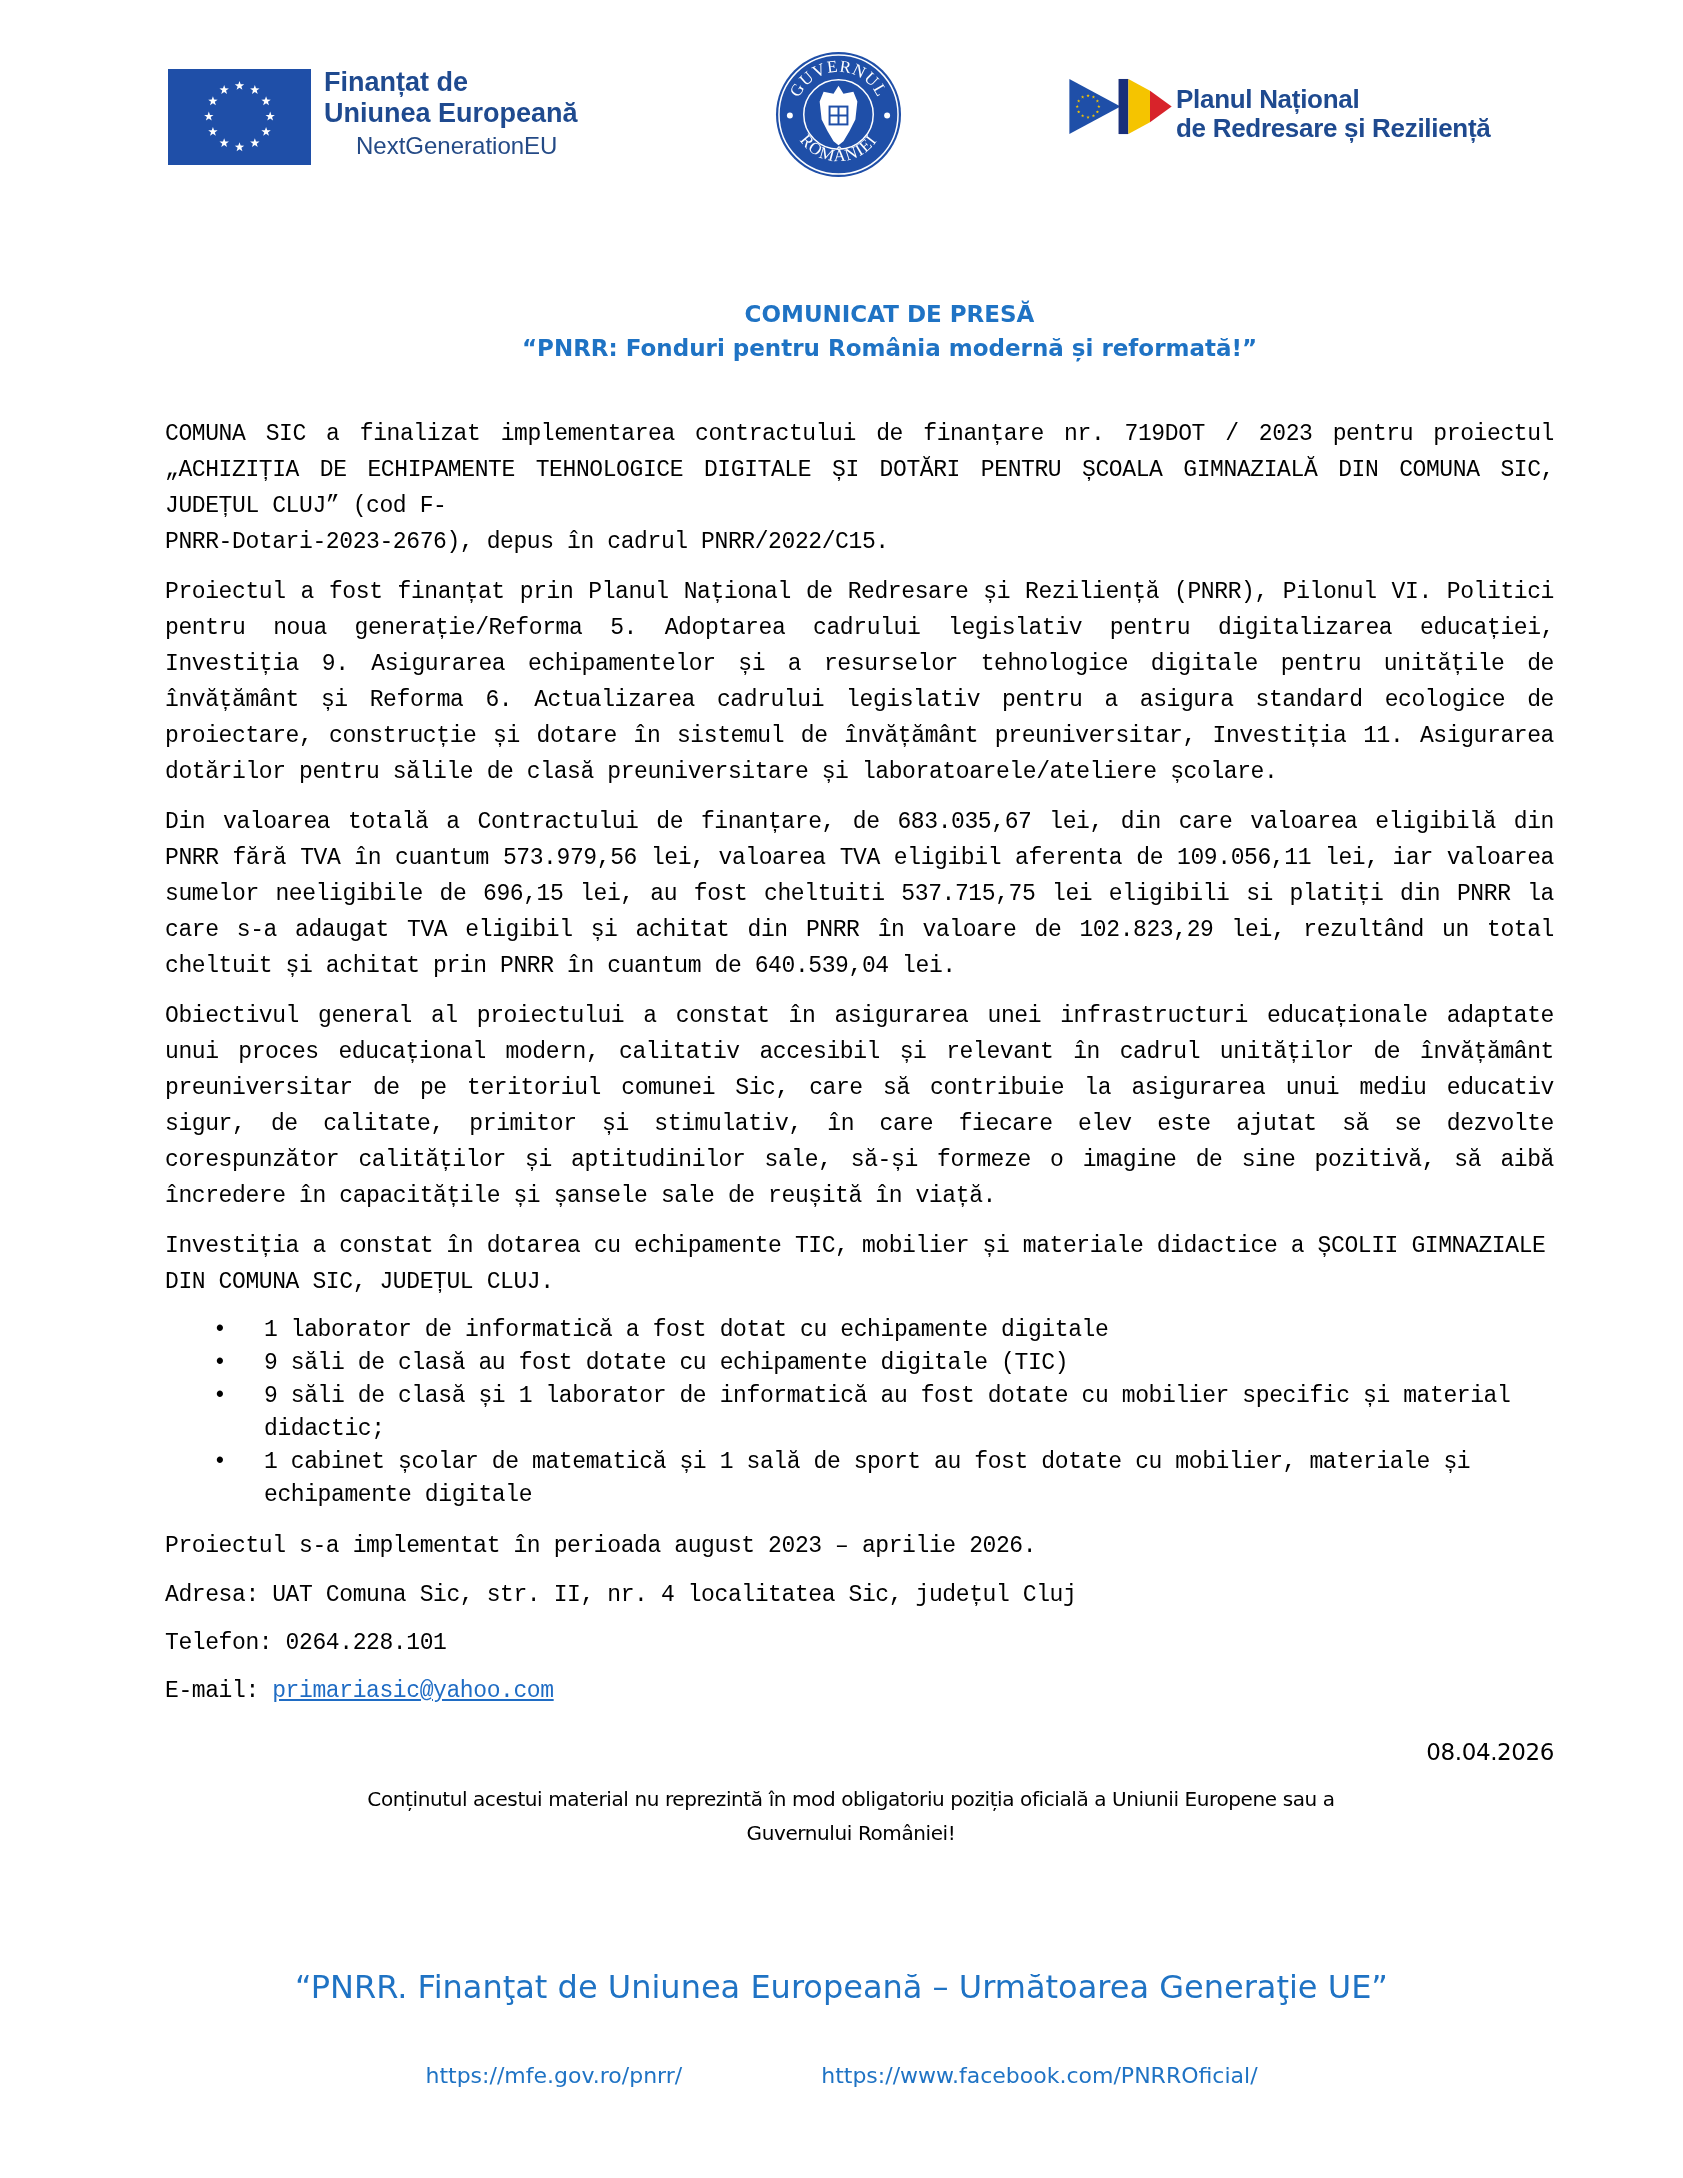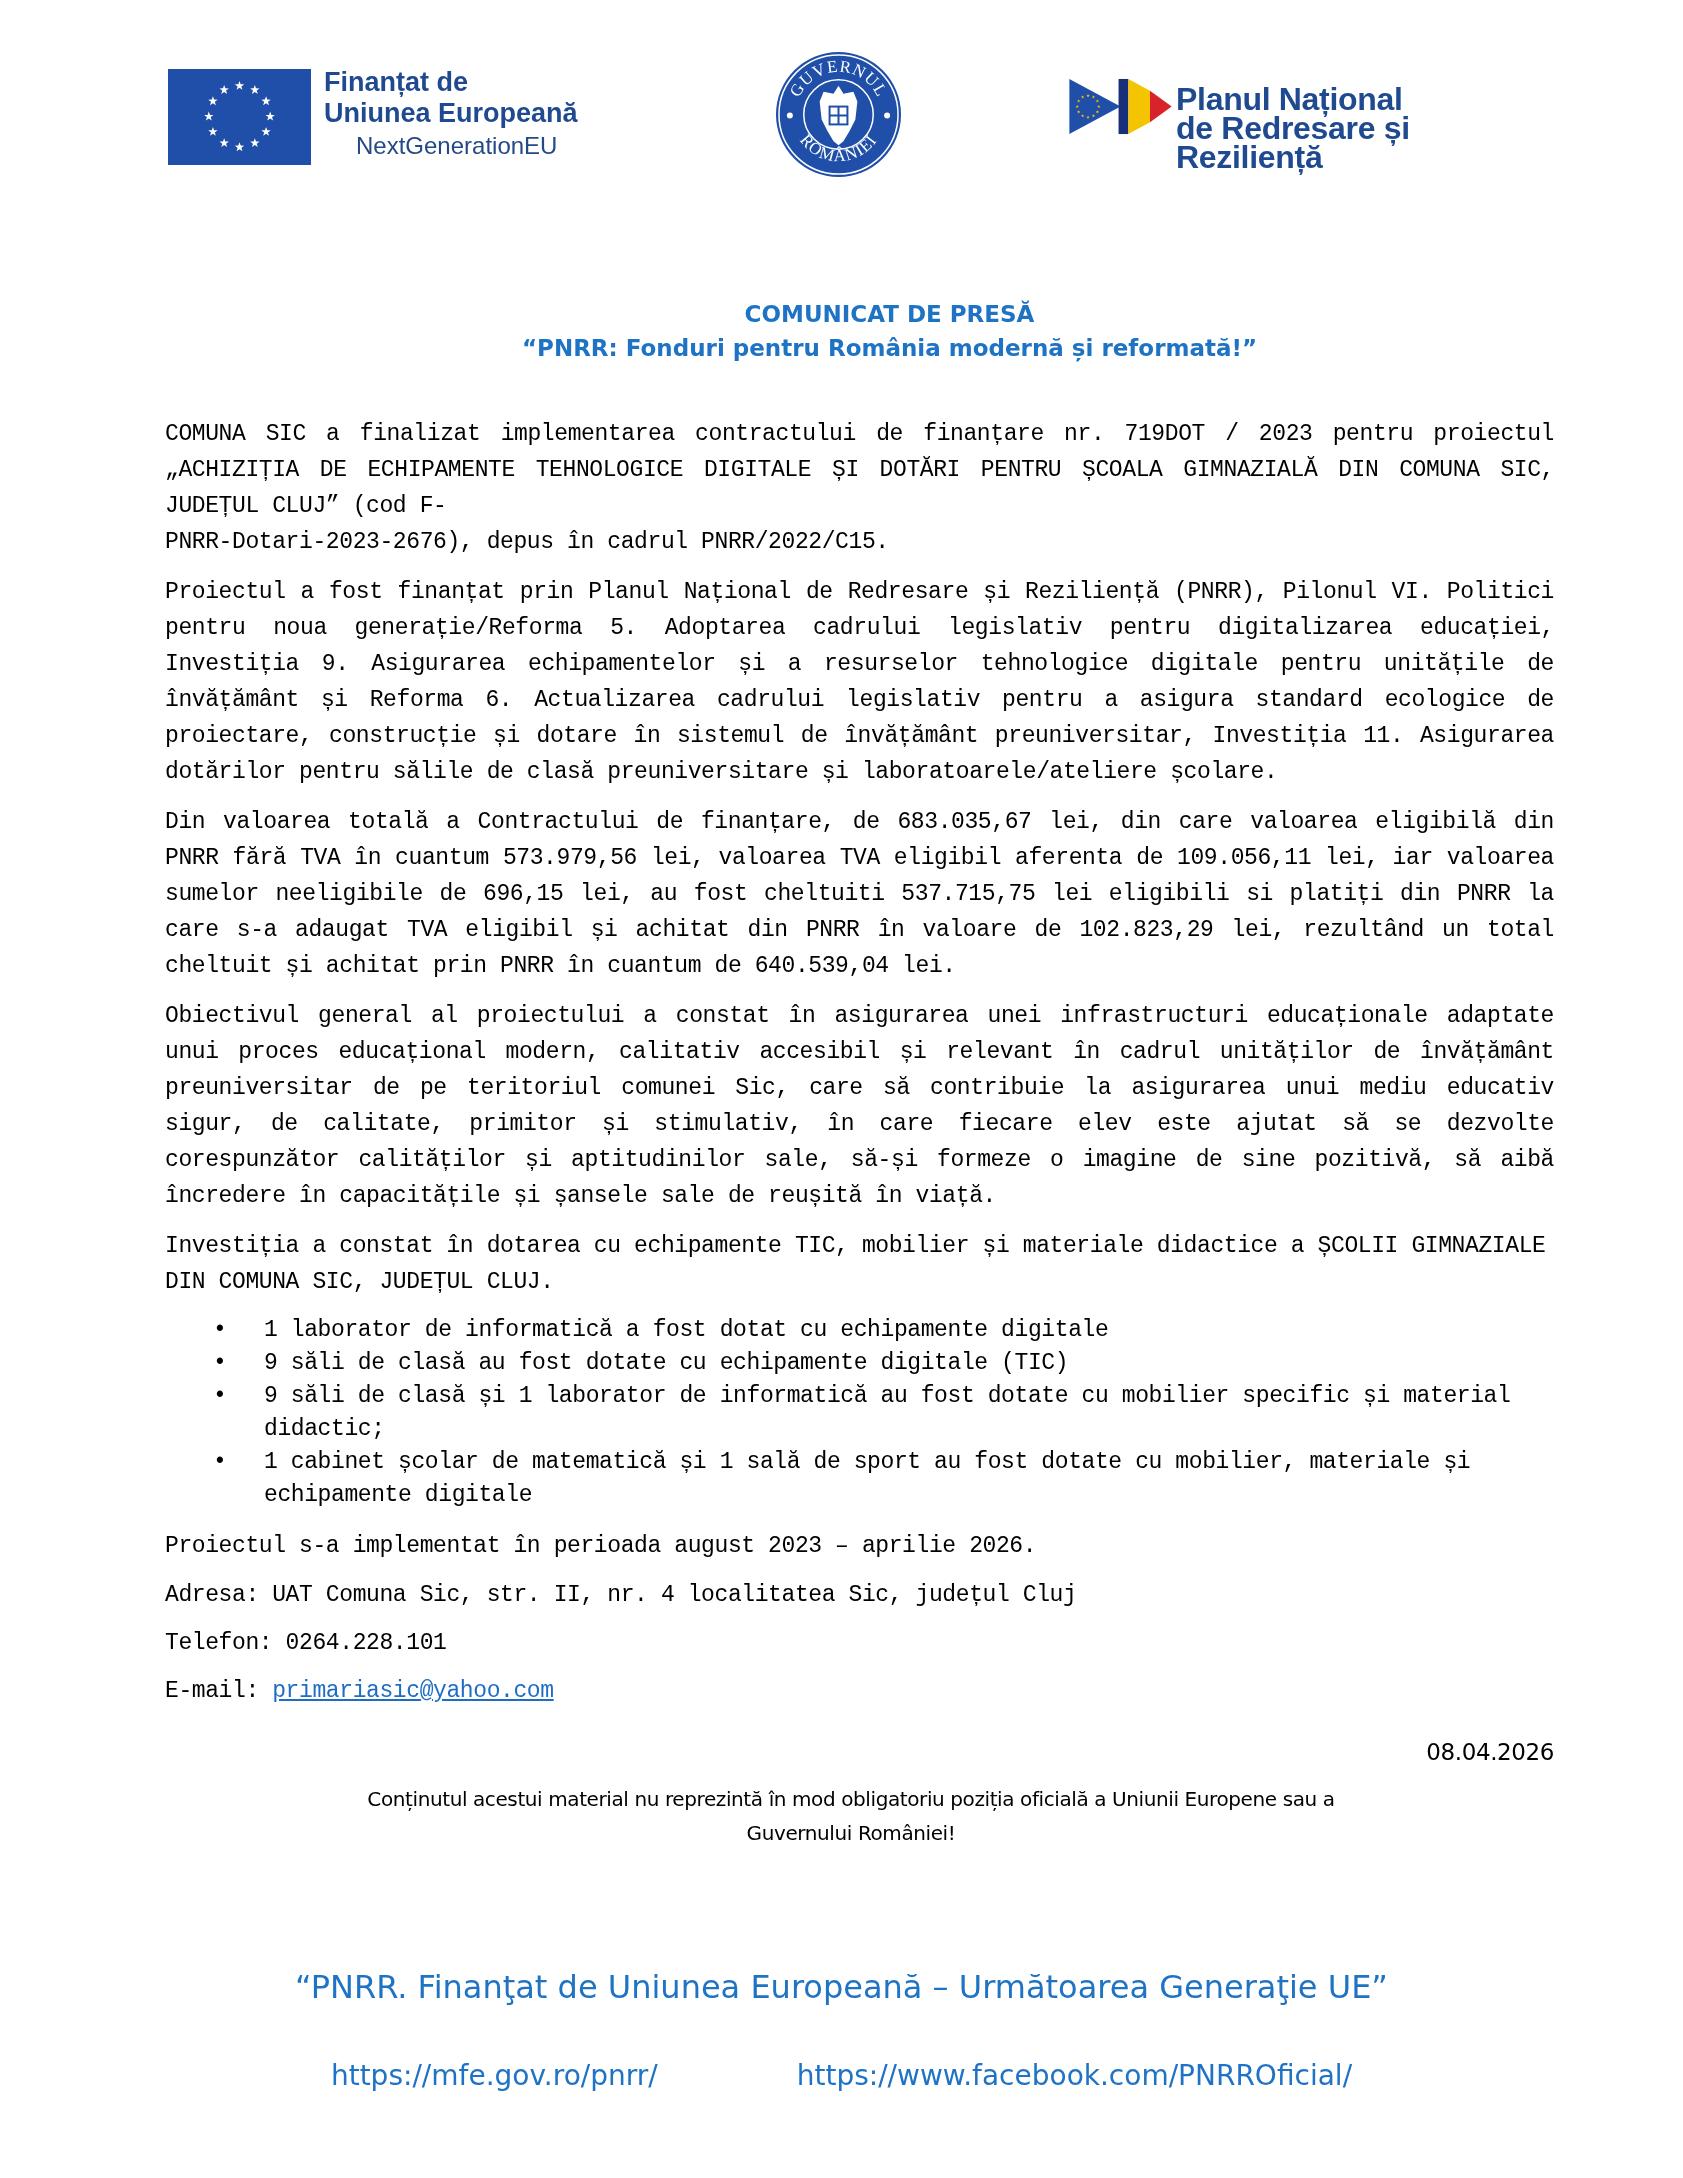"Planul Național" #pnrr-text { font-size: 32px -> 26px }
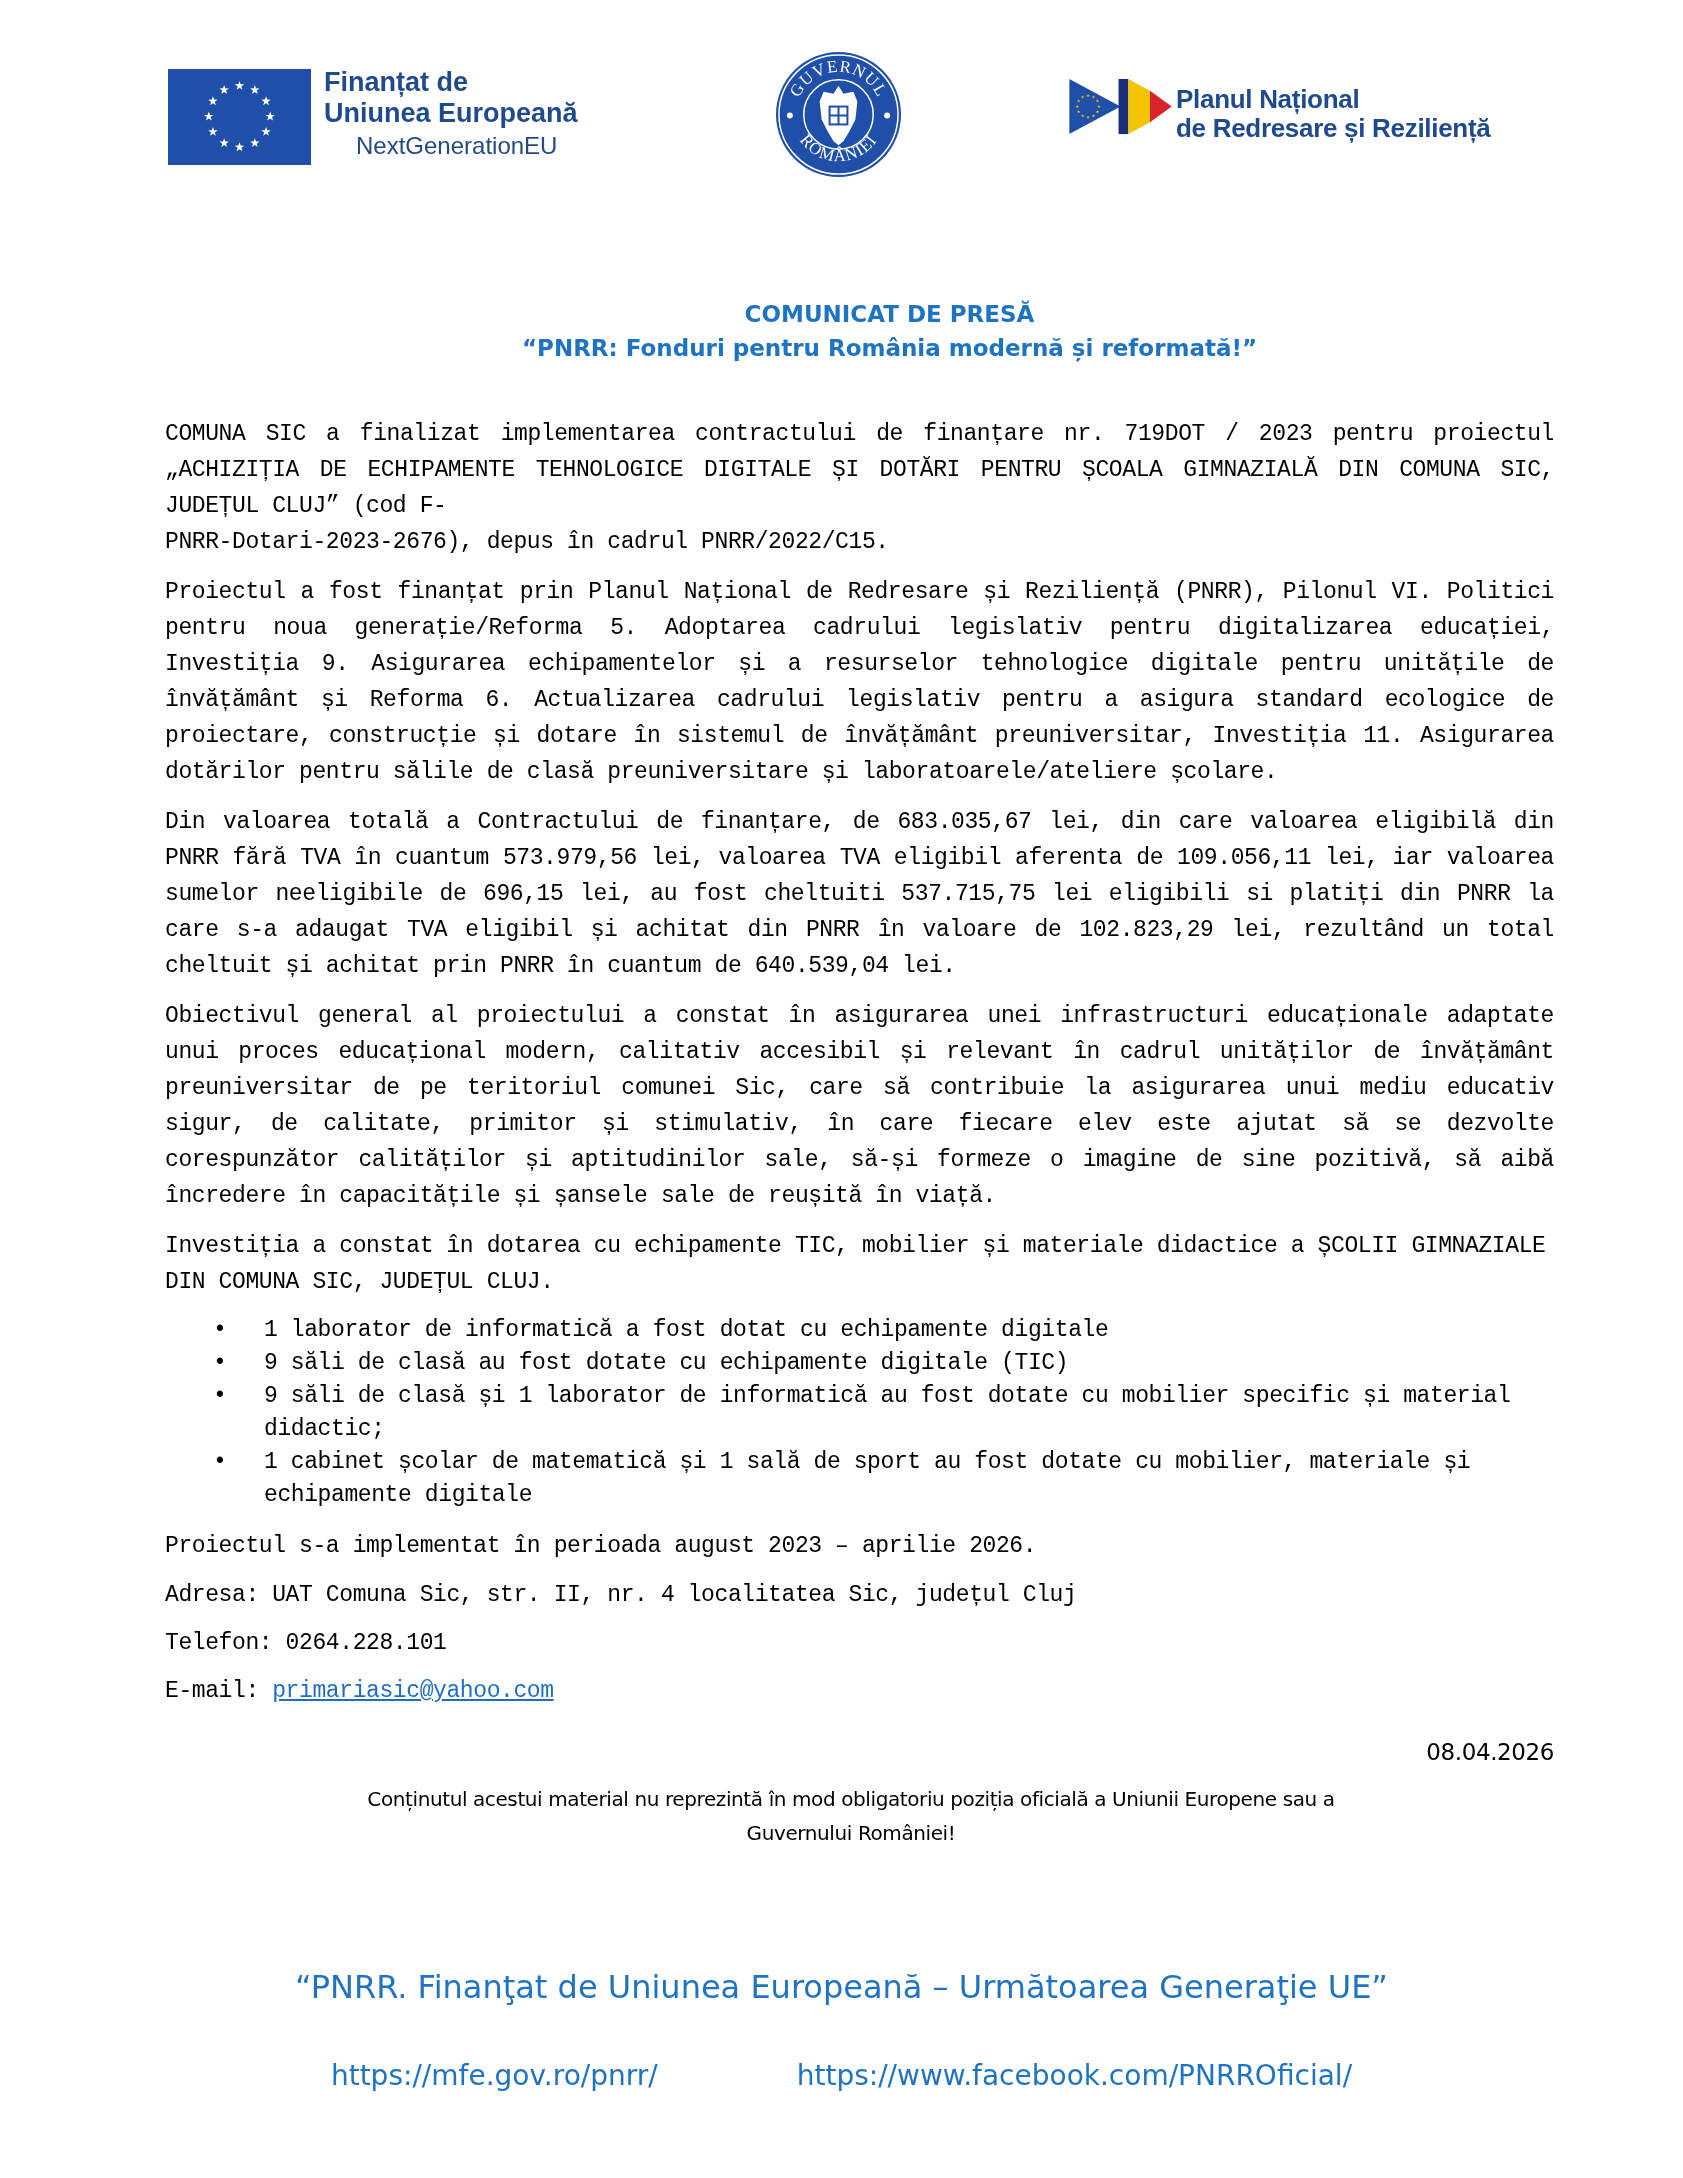"https://mfe.gov.ro/pnrr/" #links { font-size: 28px -> 22px }
